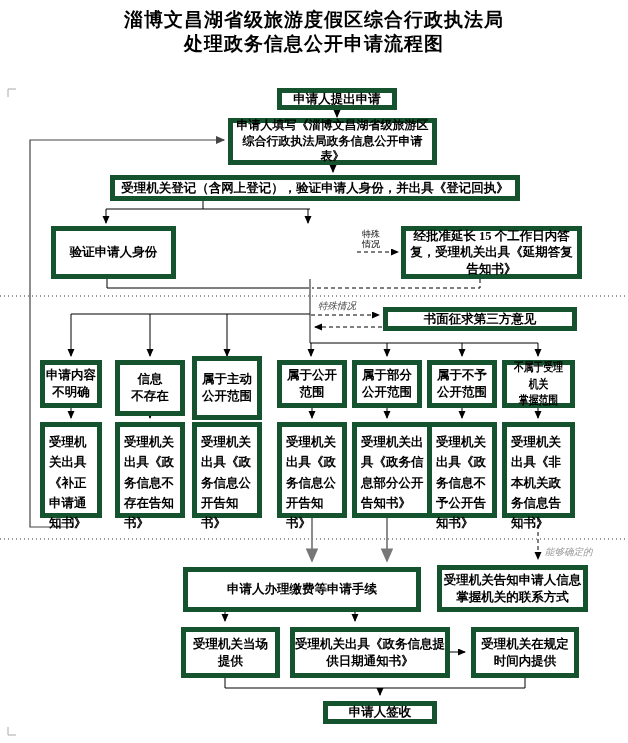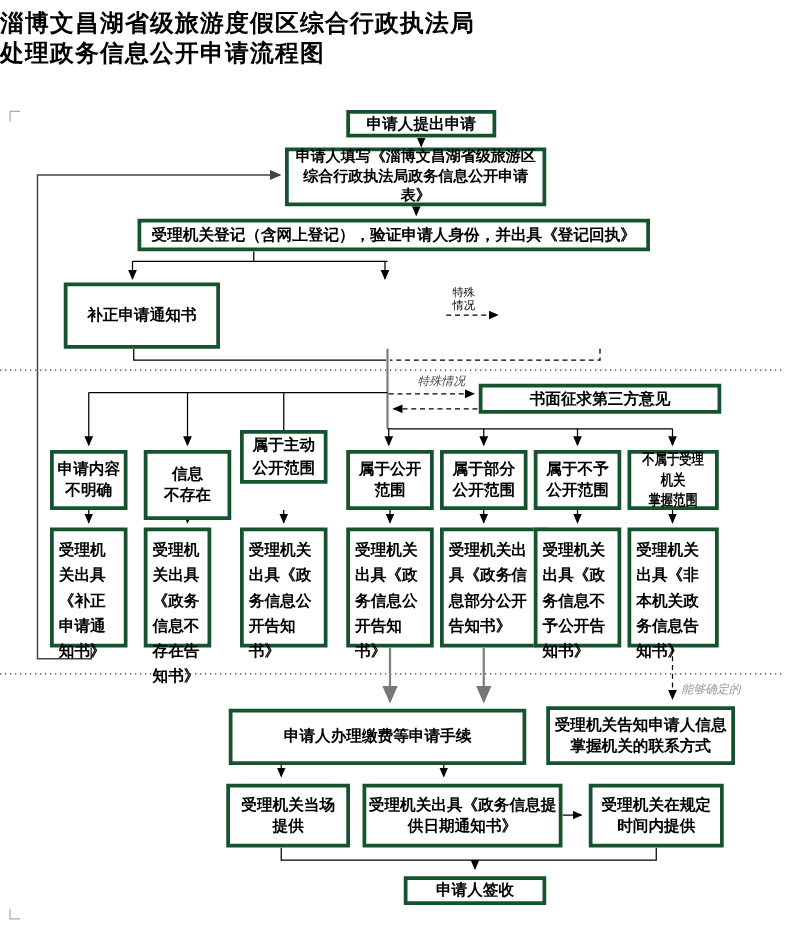"淄博文昌湖省级旅游度假区综合行政执法局" #title { text-align: left -> center }
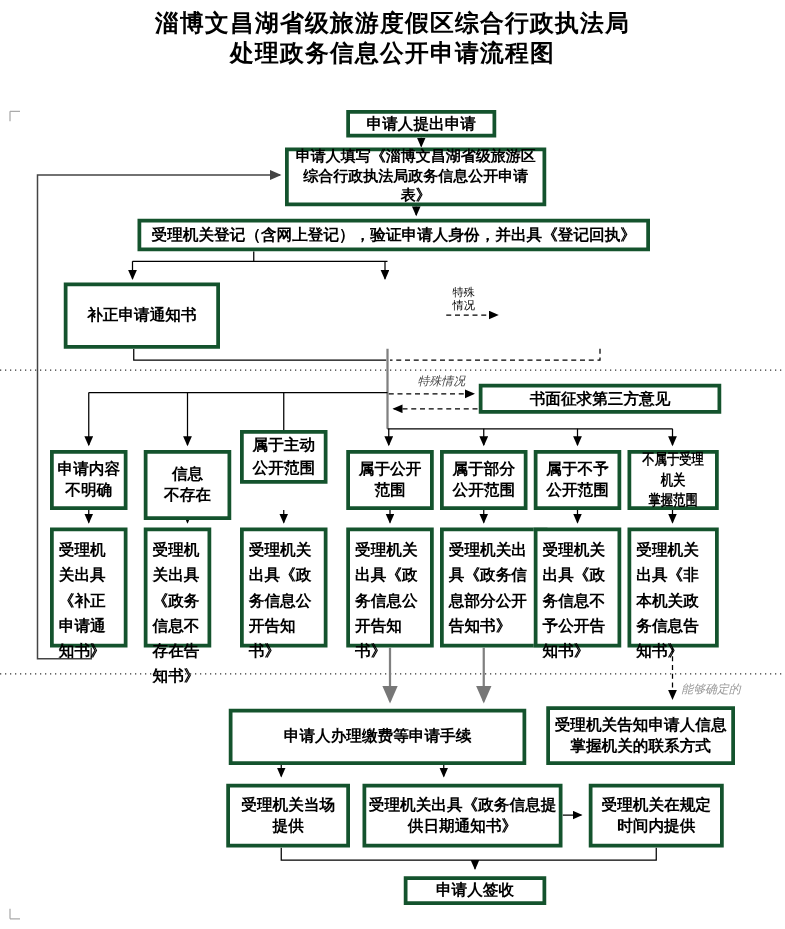"申请人提出申请" .node { border: 3px solid #14532d -> 5px solid #14532d }
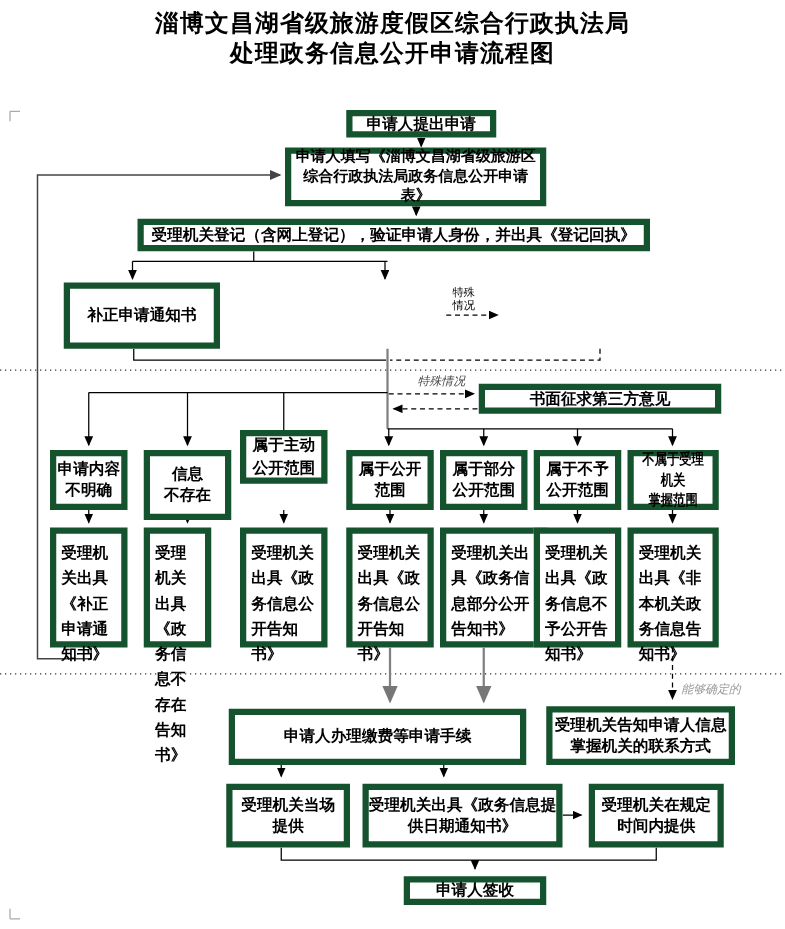"经批准延长 15 个工作日内答复，受理机关出具《延期答复告知书》" div.node { html: none -> <div><span>经批准延长 15 个工作日内答复，受理机关出具《延期答复告知书》</span></div> }
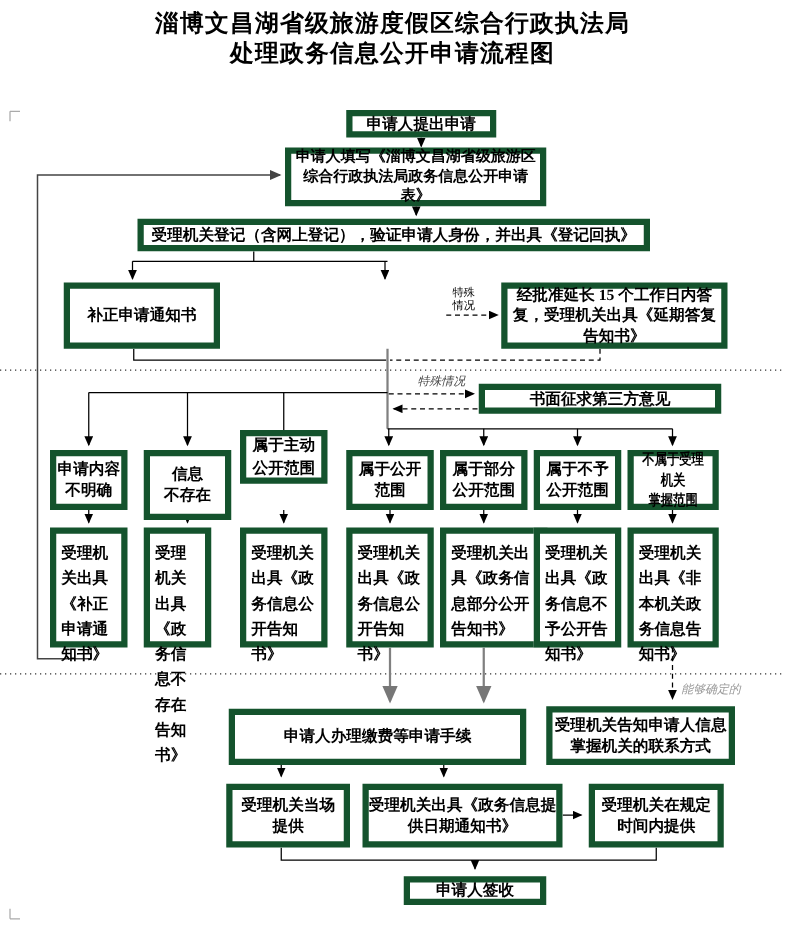"补正申请通知书" div.node { text: 补正申请通知书 -> 验证申请人身份 }
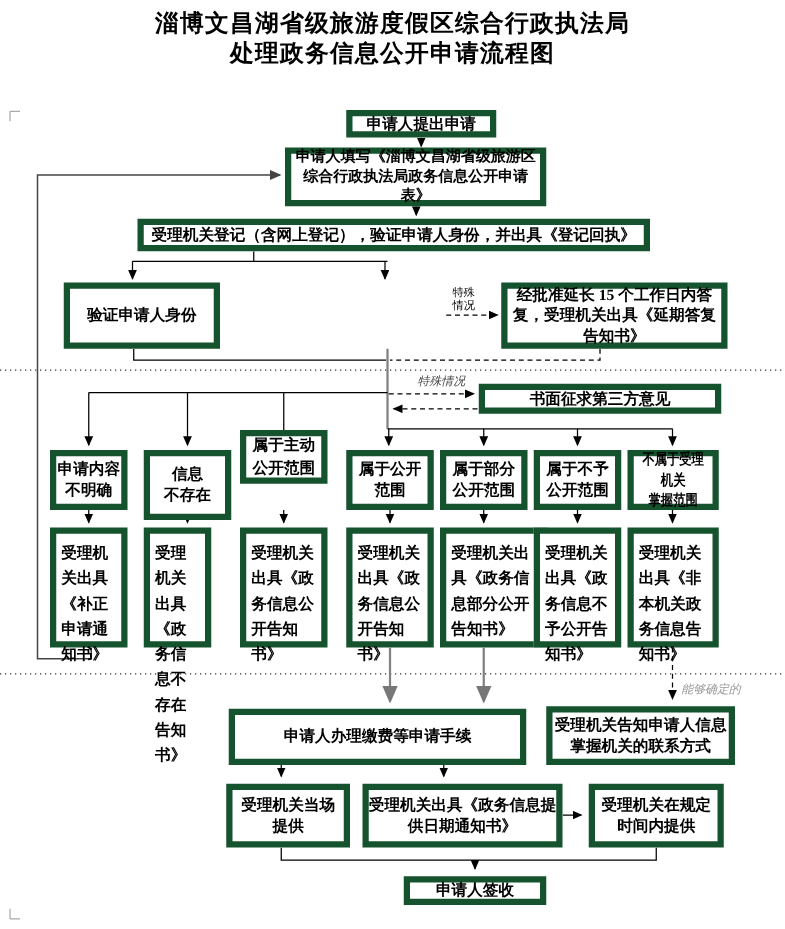"特殊情况" div.lbl { margin-left: 16px -> none }
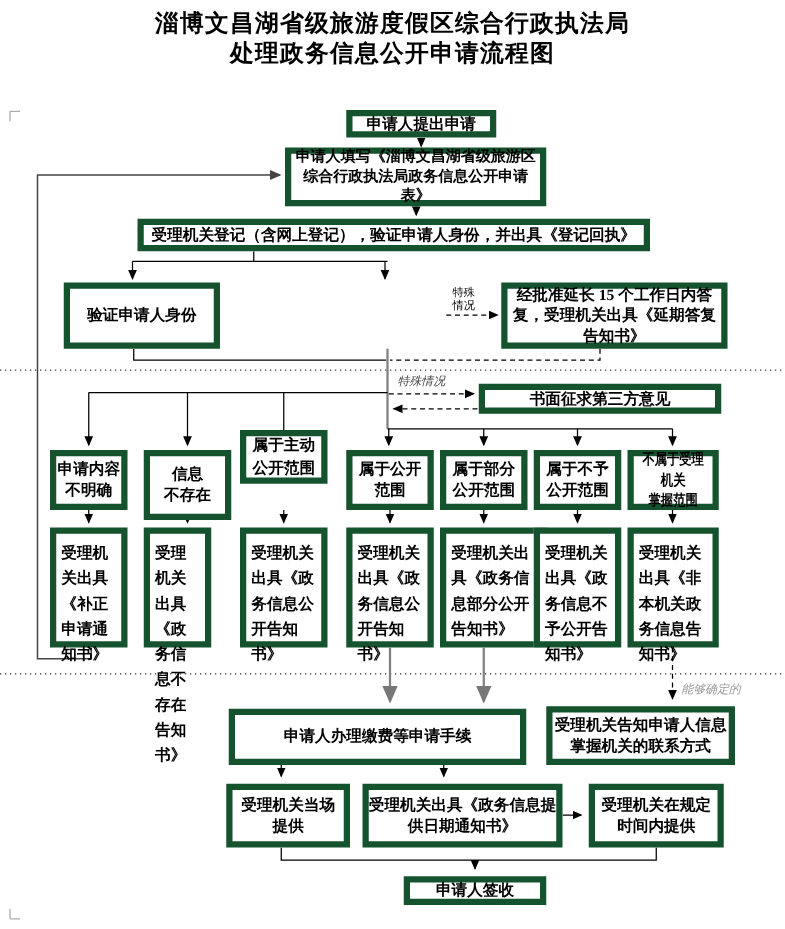"属于主动" div.node { height: 43px -> 64px; top: 344px -> 356px }
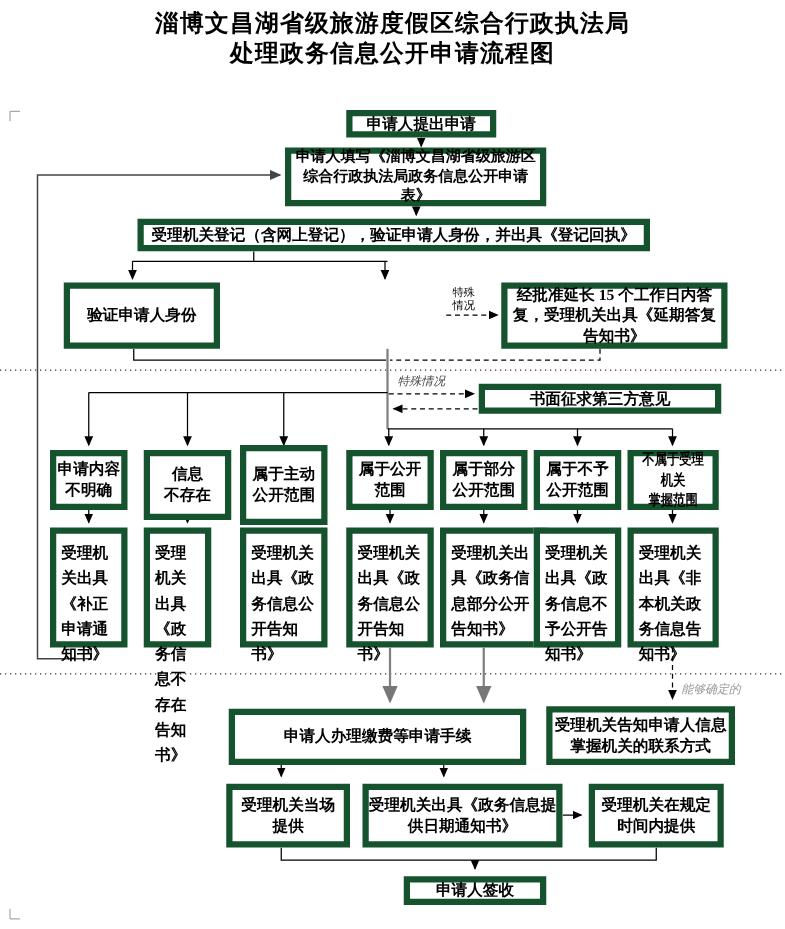"受理机关出具《政务信息不存在告知书》" div.node { width: 54px -> 70px }
